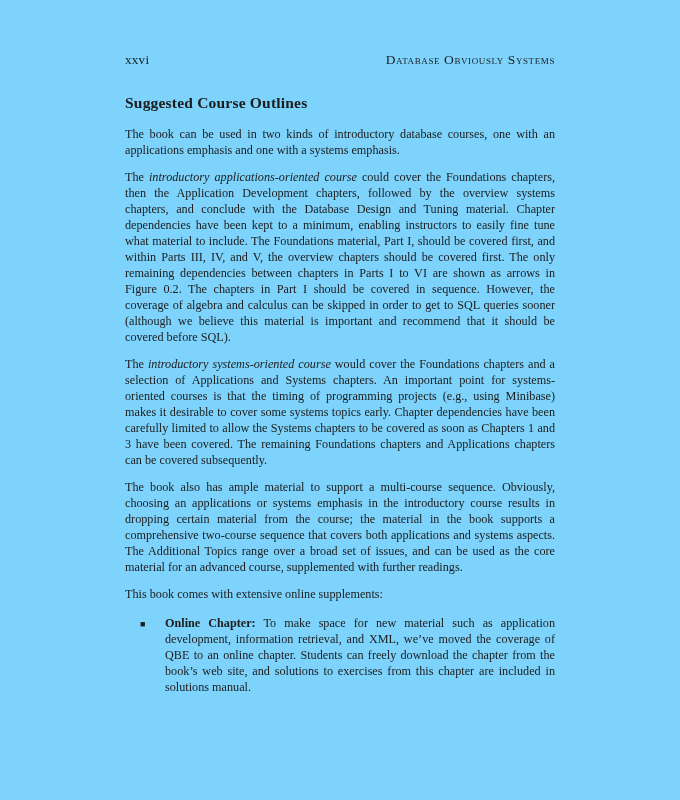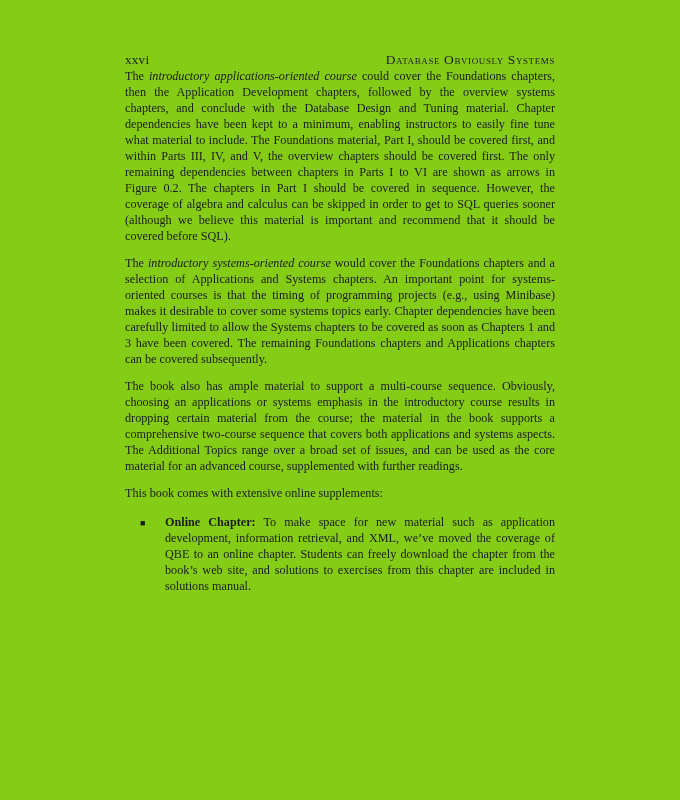"xxvi" .page { background: #84cc16 -> #7dd3fc }
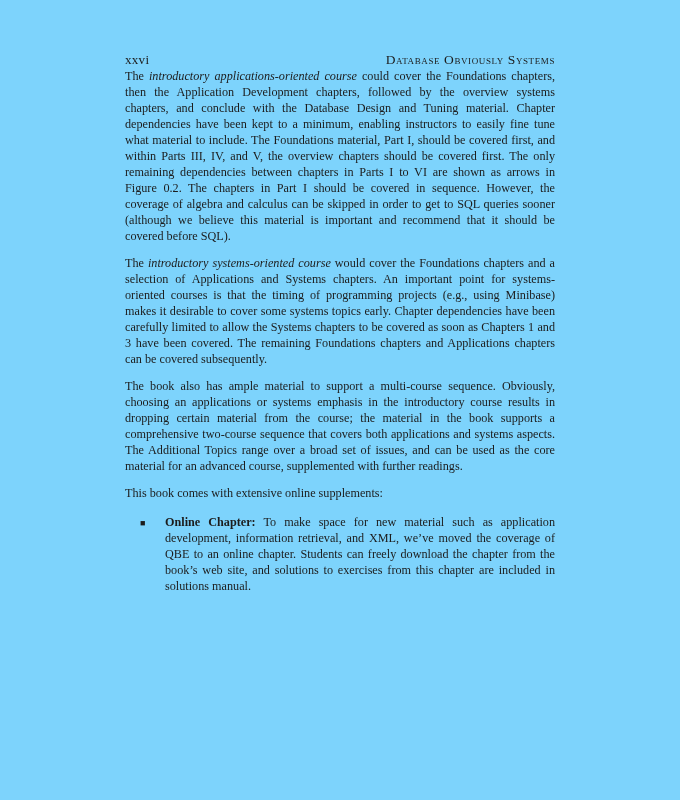"Suggested Course Outlines" h2.section-heading { html: none -> <h2>Suggested Course Outlines</h2> }
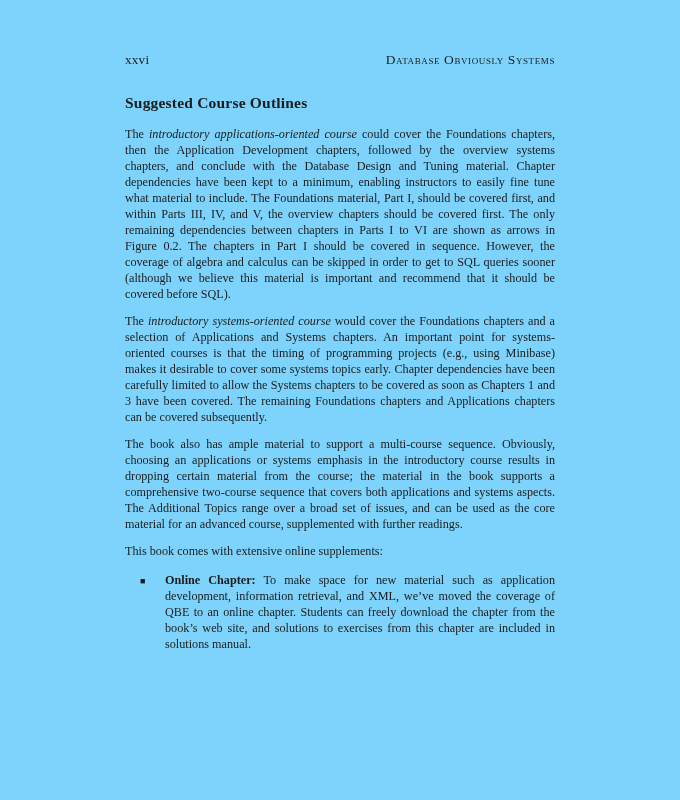"The book can be used" p.para { html: none -> <p> <span>The book can be used in two kinds of introductory database courses, one with an applications emphasis and one with a systems emphasis.</span> </p> }
